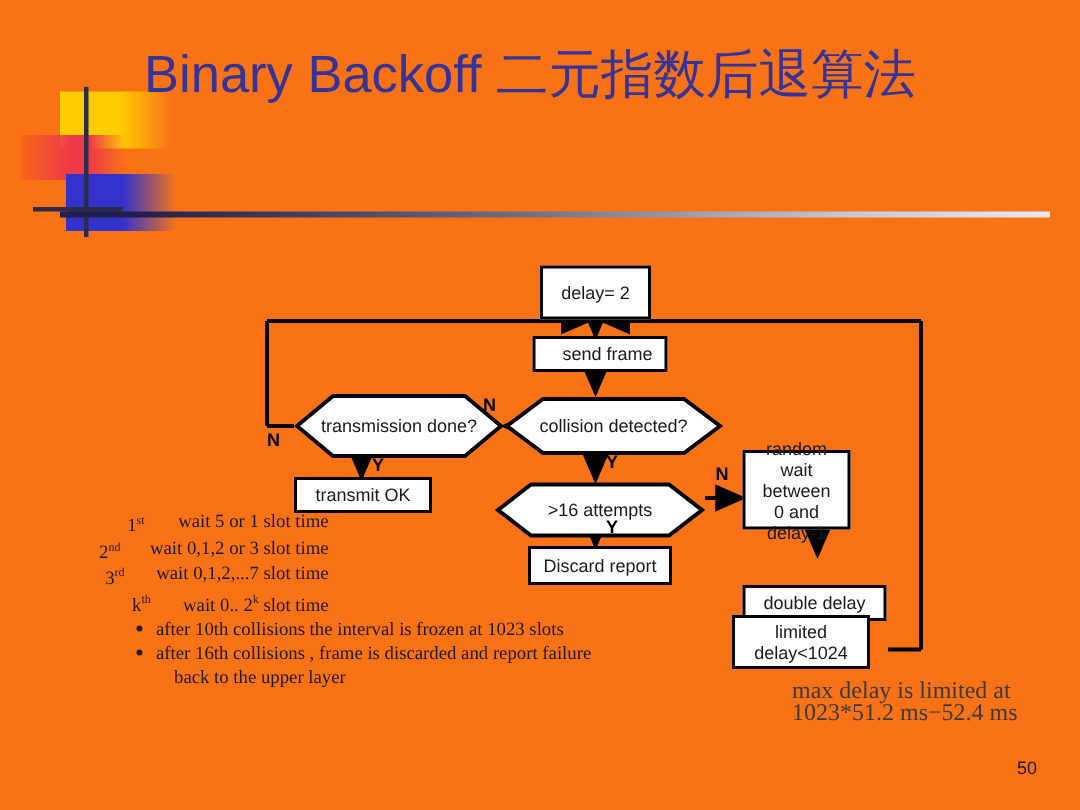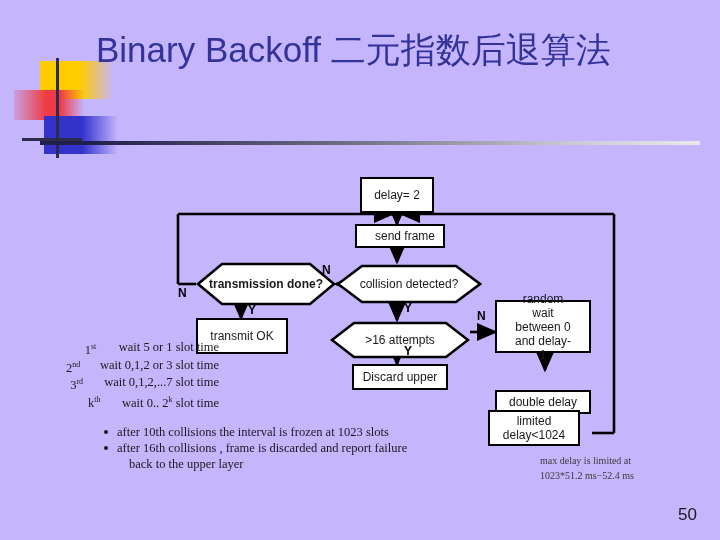"Binary Backoff 二元指数后退算法" #slide { background: #c4b5fd -> #f97316 }
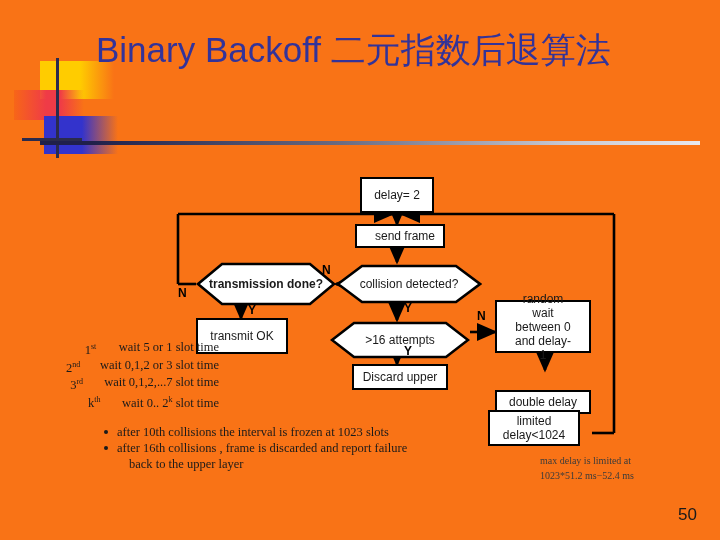"transmission done?" div.diamond-wrap { font-weight: bold -> none }
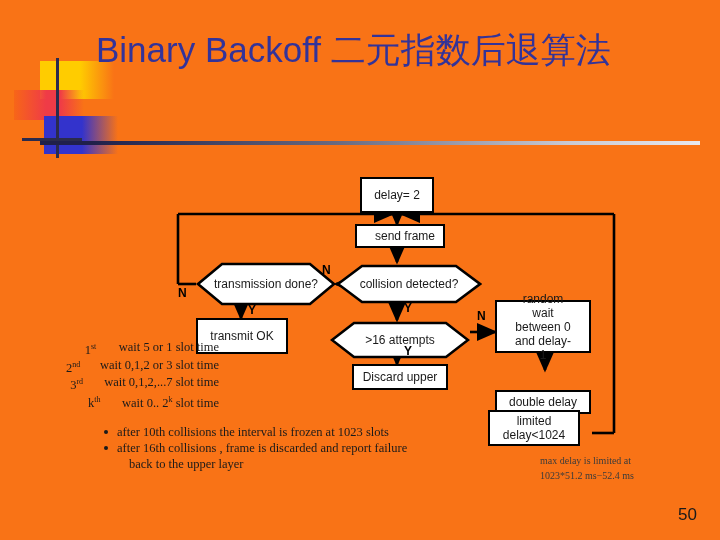"random wait between 0 and" div.node { width: 96px -> 72px }
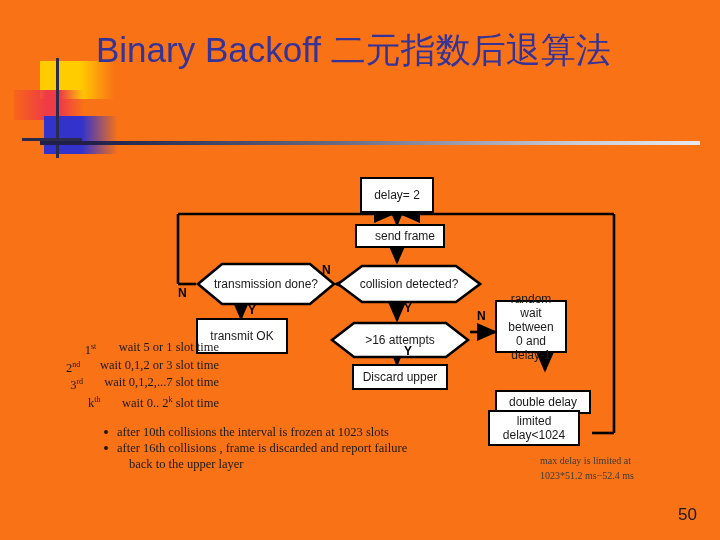"transmit OK" div.node { height: 36px -> 24px }
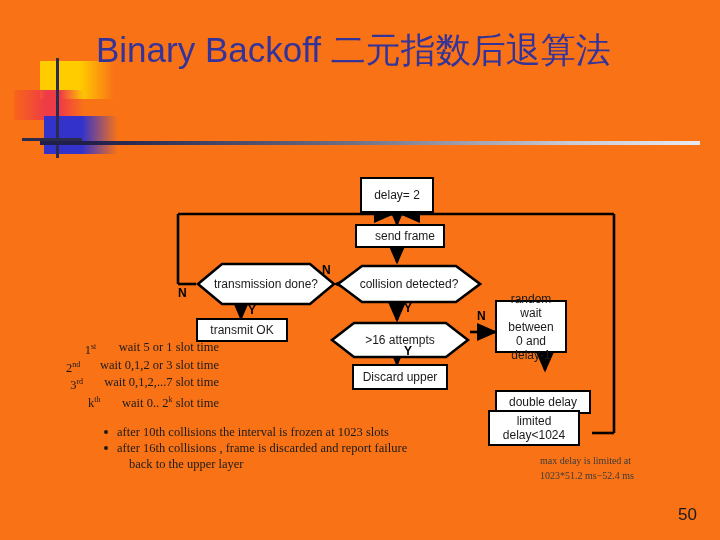"Discard upper" div.node { text: upper -> report }
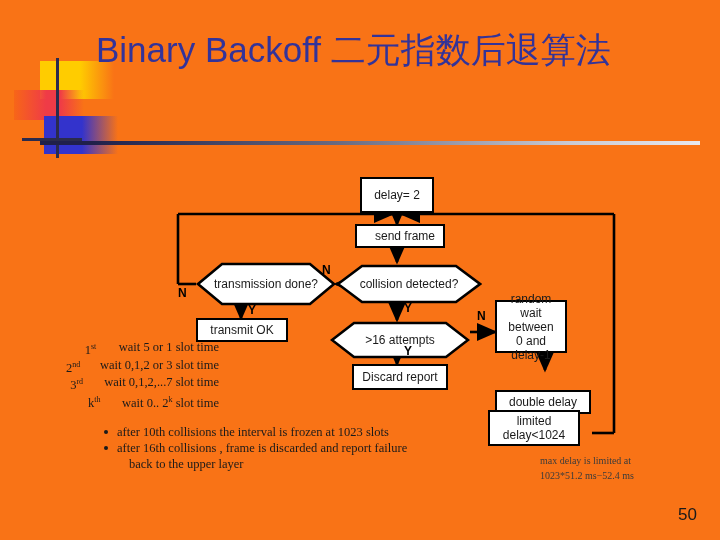"after 10th collisions the interval" #bullets ul { margin: 13px -> 0 }
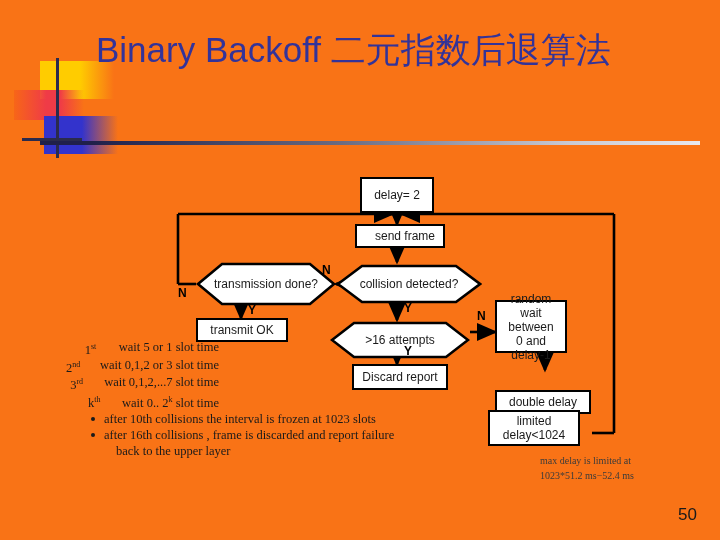"max delay is limited at" #maxdelay { font-size: 10px -> 16px; margin-left: 12px -> none }
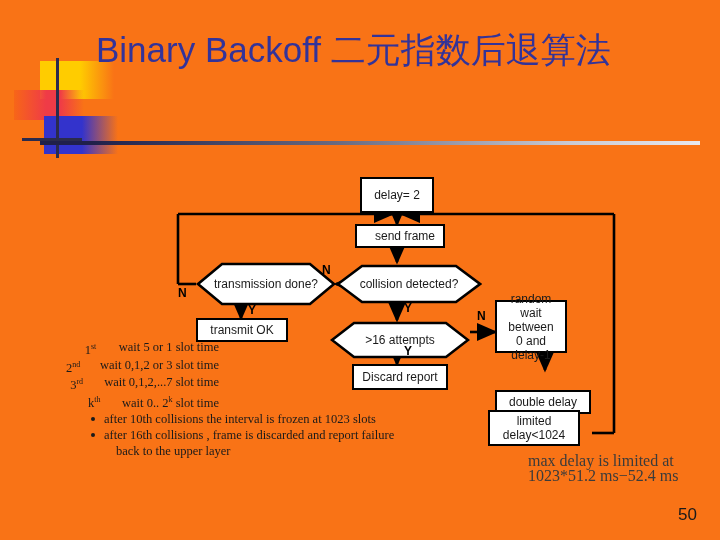"50" #pageno { font-size: 17px -> 12px }
